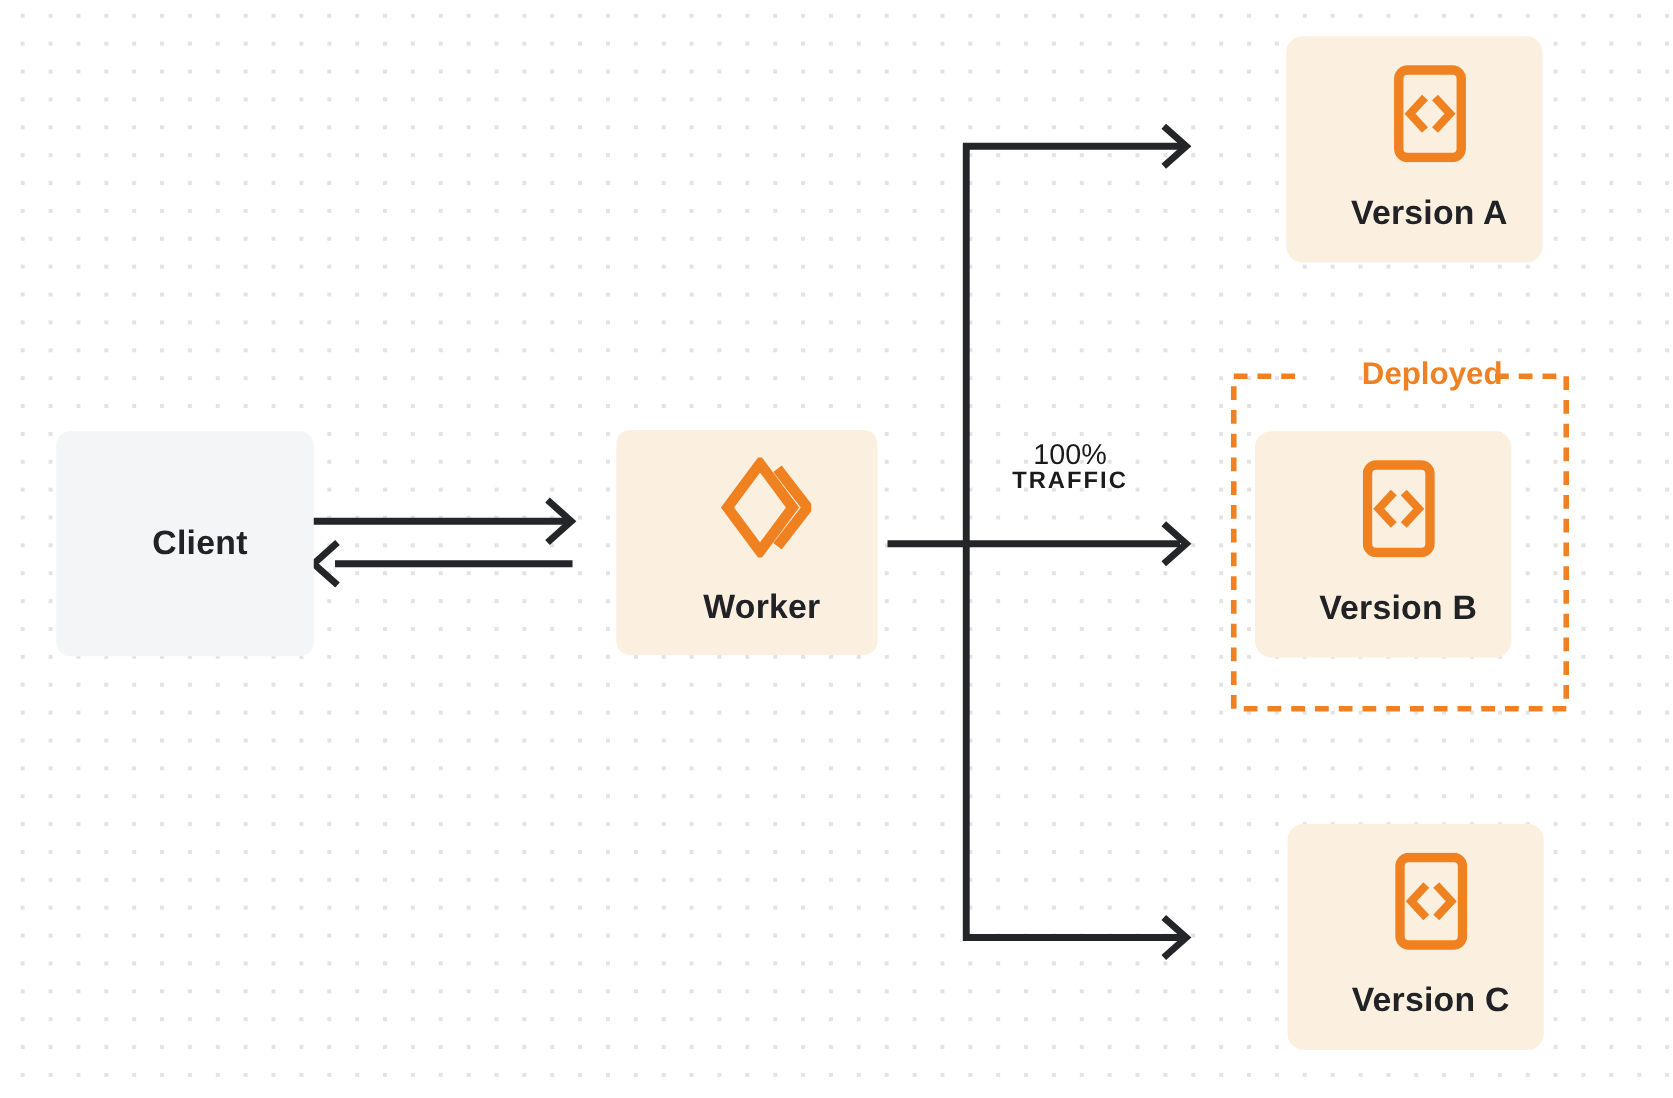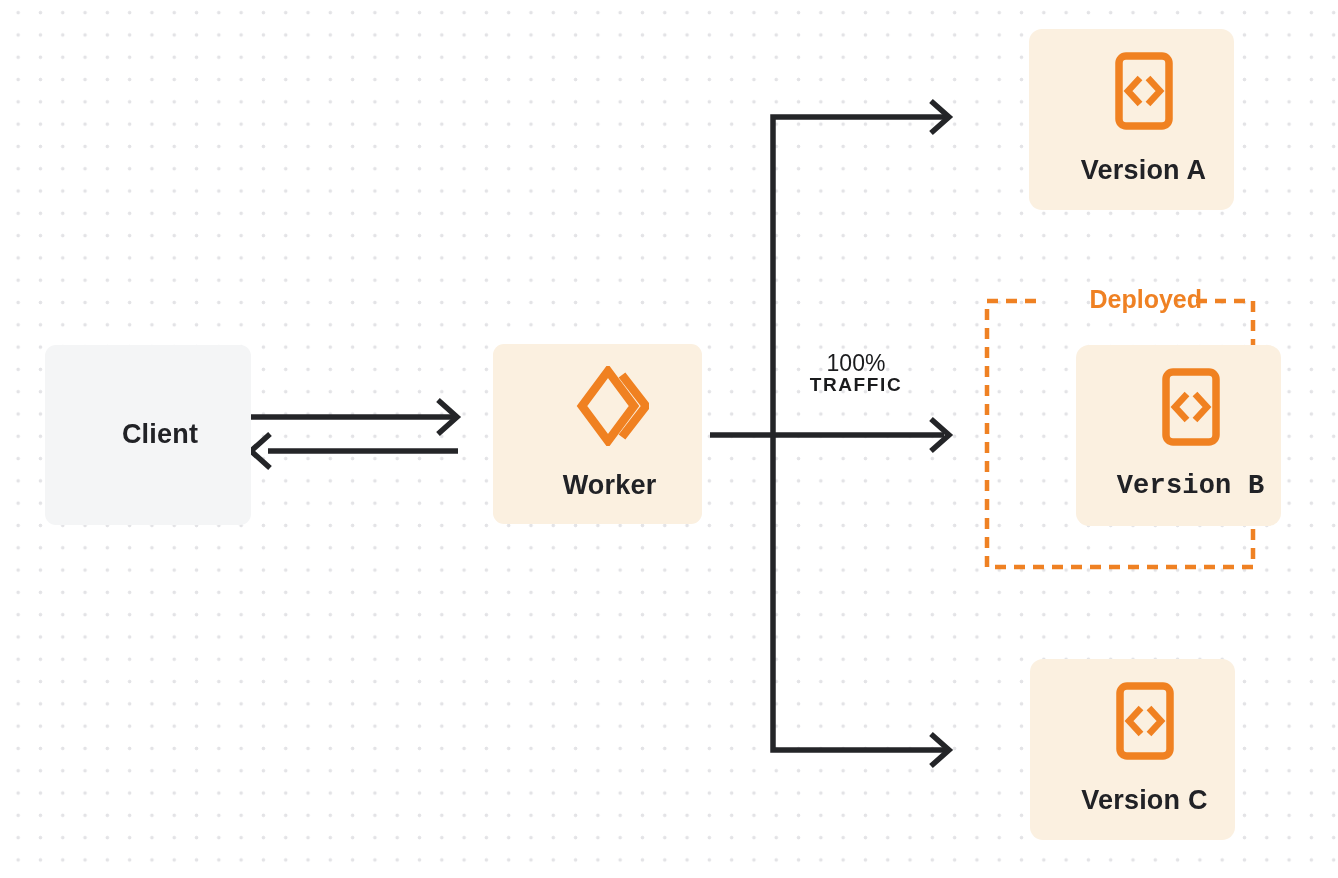"Version B" .vb { font-family: Liberation Mono, monospace -> none; left: 1076px -> 1004px }
